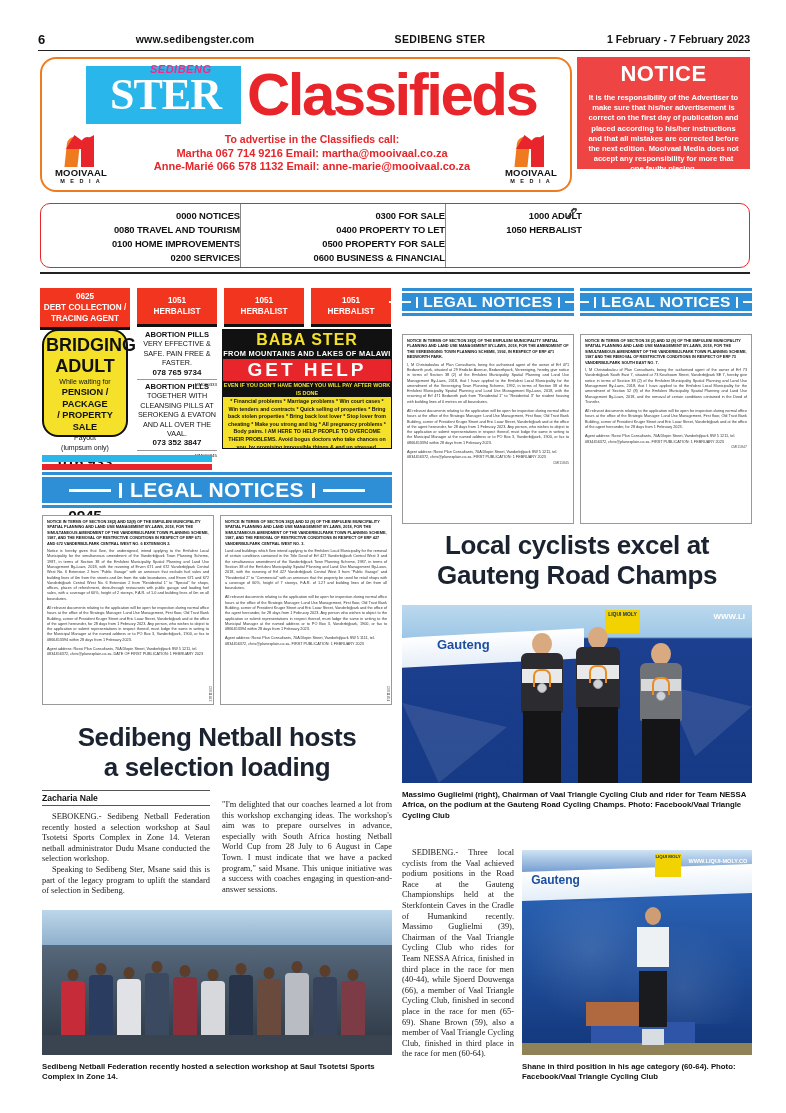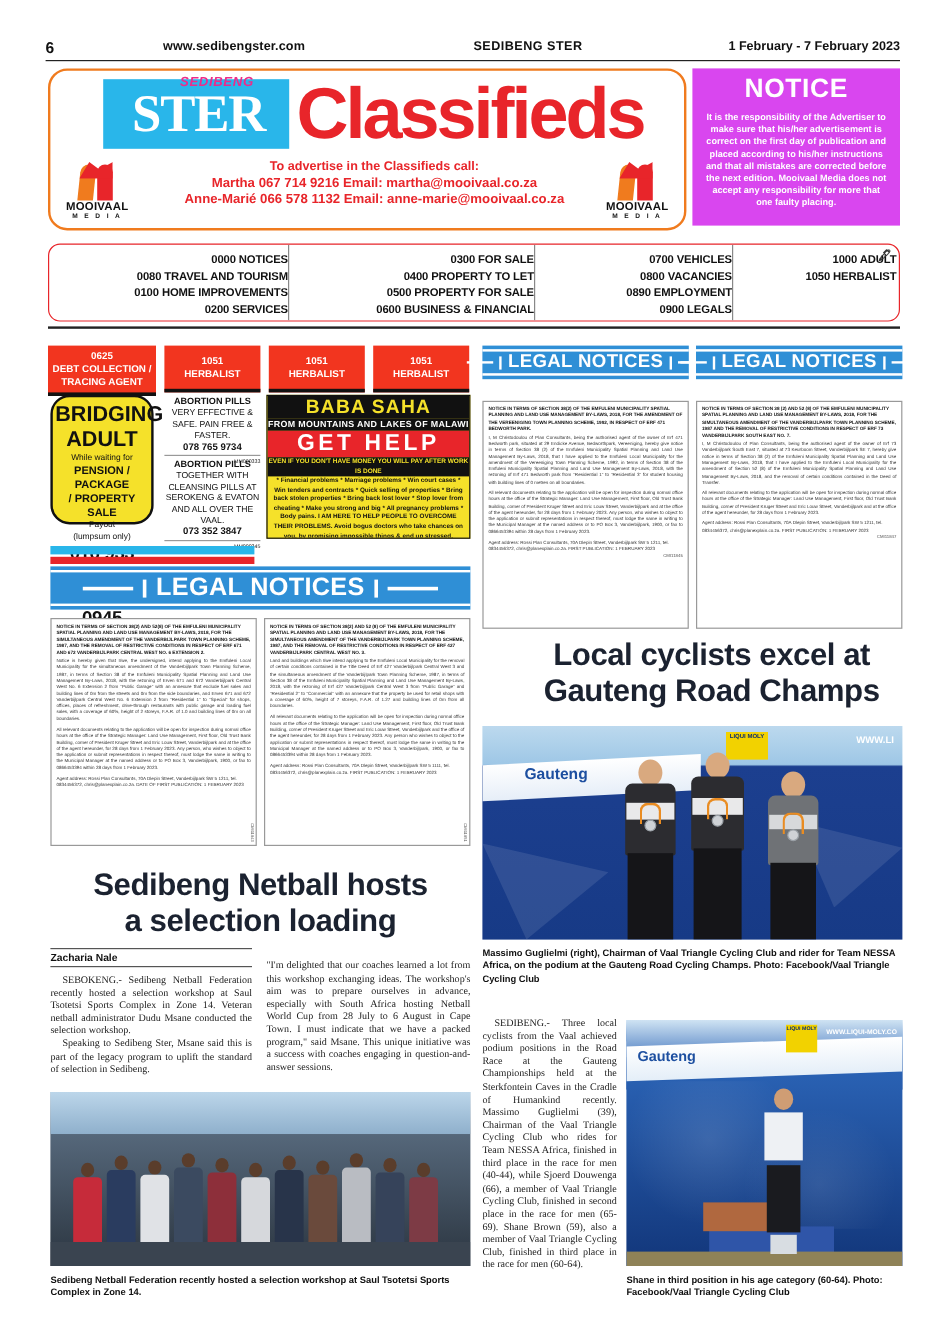"NOTICE" .notice { background: #d946ef -> #ef4444; height: 131px -> 112px }
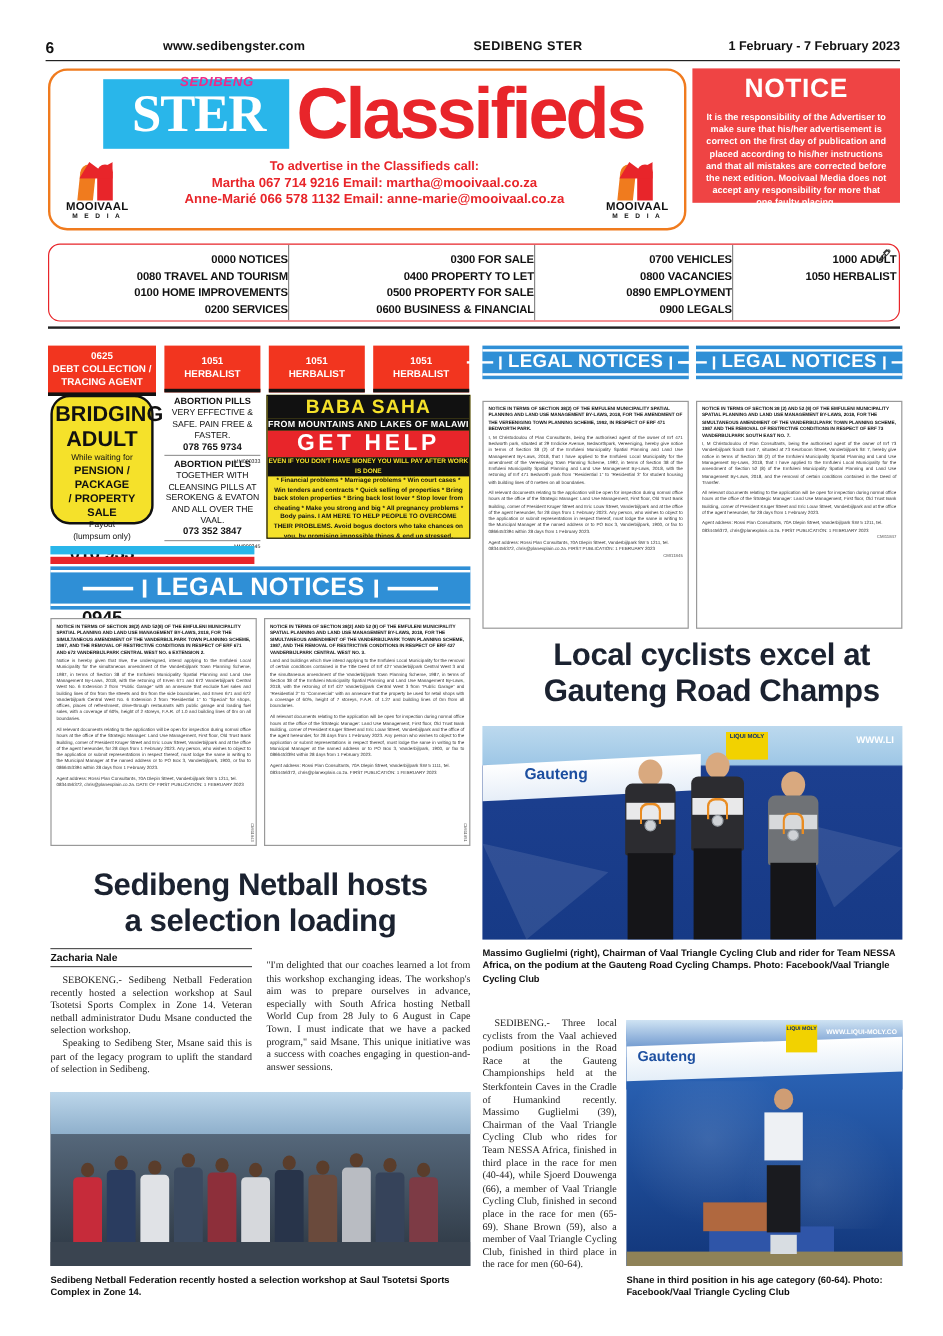"0700 VEHICLES" div.catcol { html: <div> <div>0700 VEHICLES</div> <div>0800 VACANCIES</div> <div>0890 EMPLOYMENT</div> <div>0900 LEGALS</div> </div> -> none }
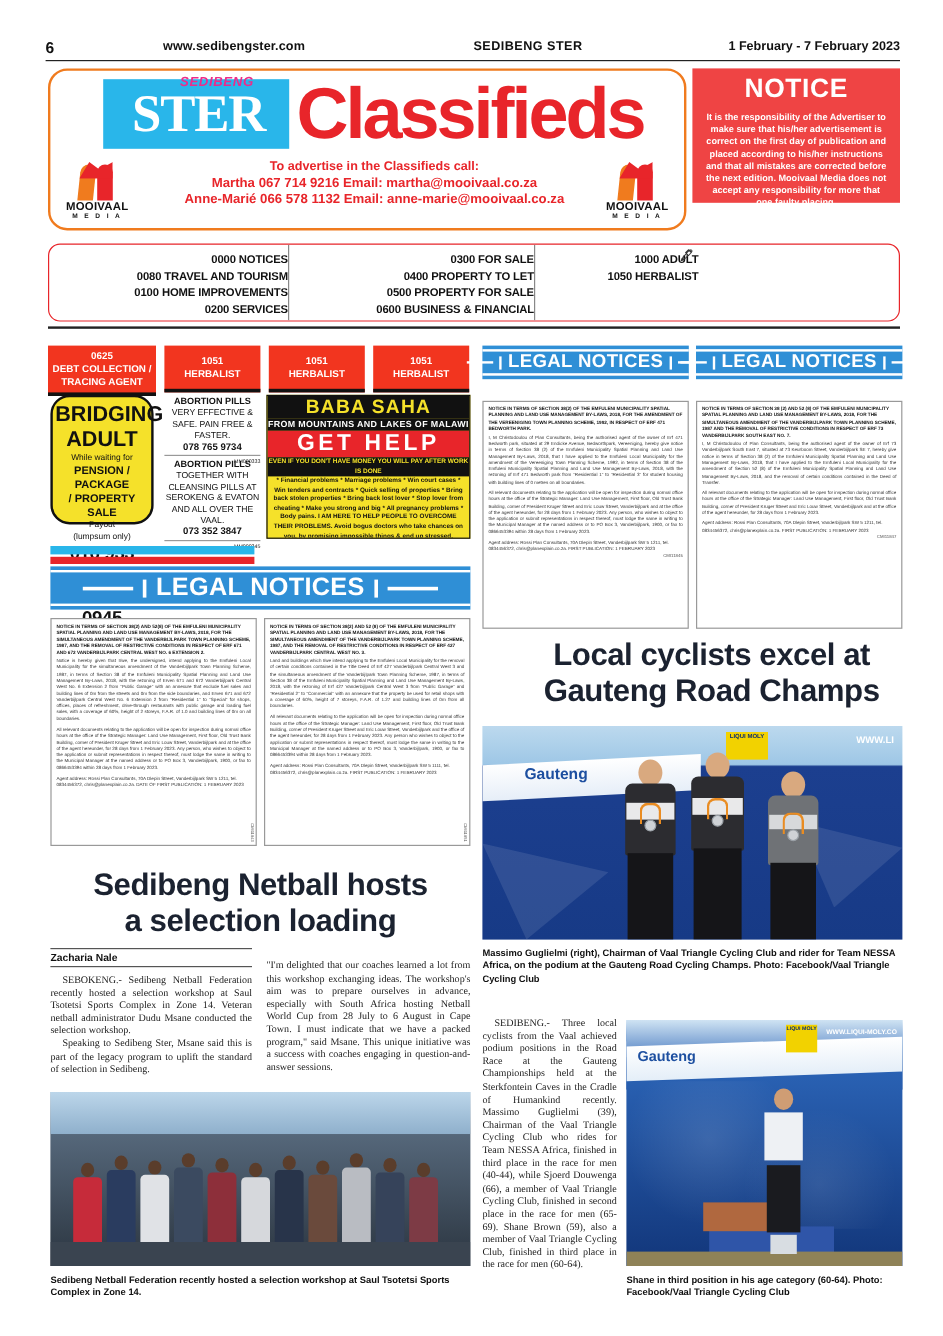"BABA SAHA" div.b1 { text: SAHA -> STER }
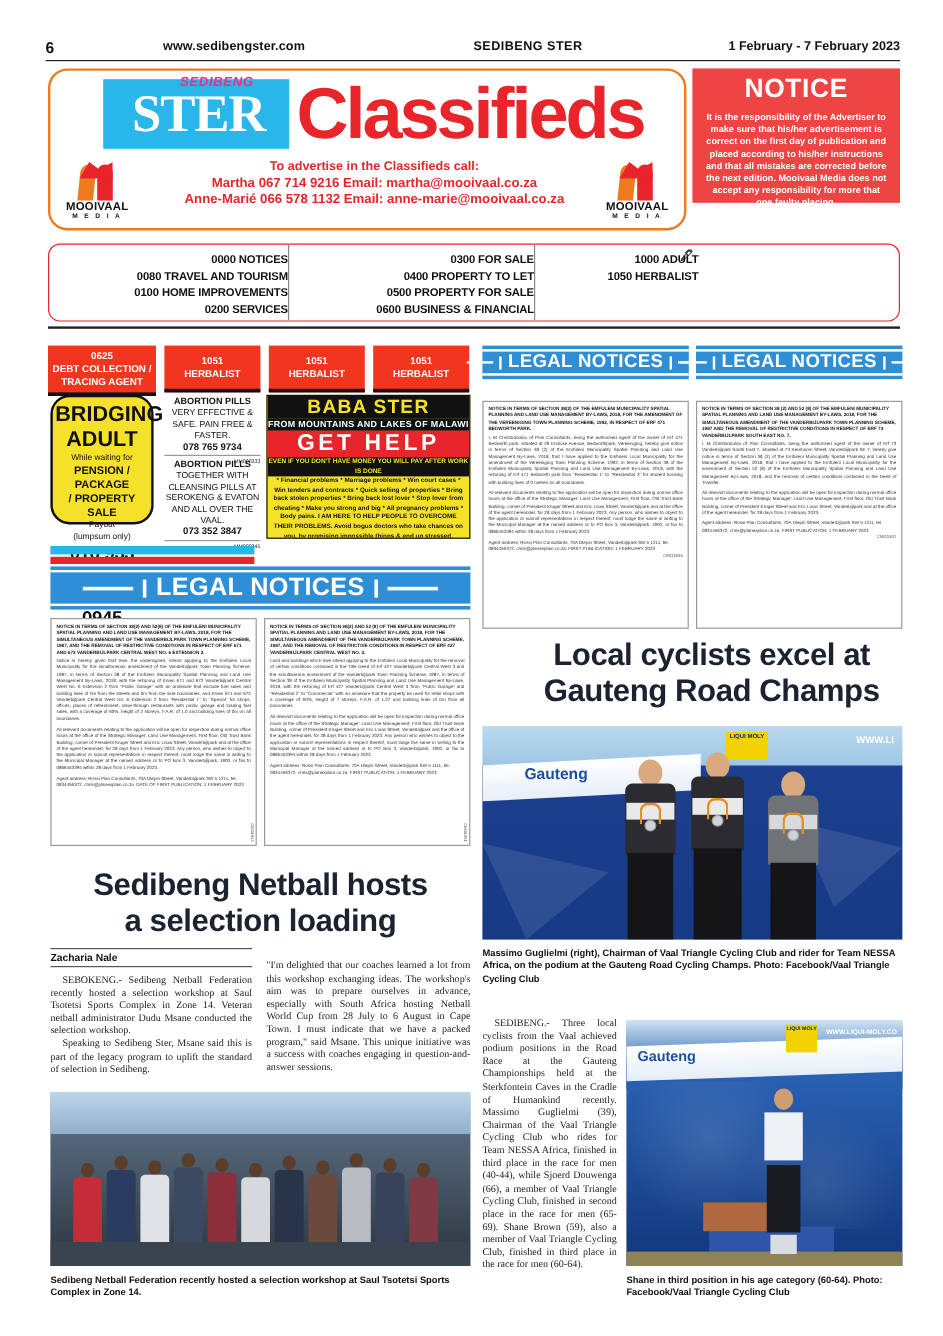"Local cyclists excel at" div.headline { left: 418px -> 402px }
